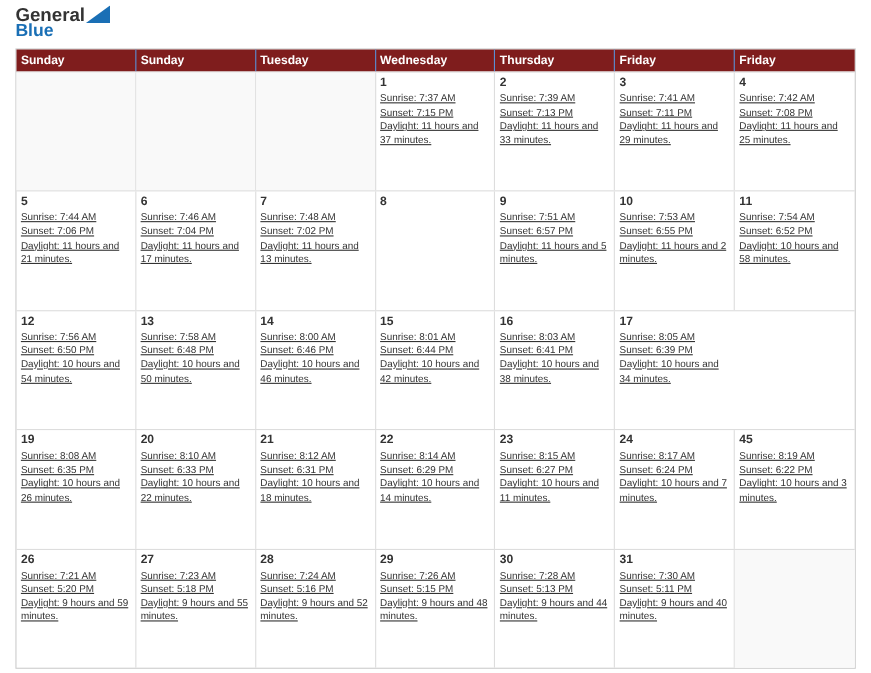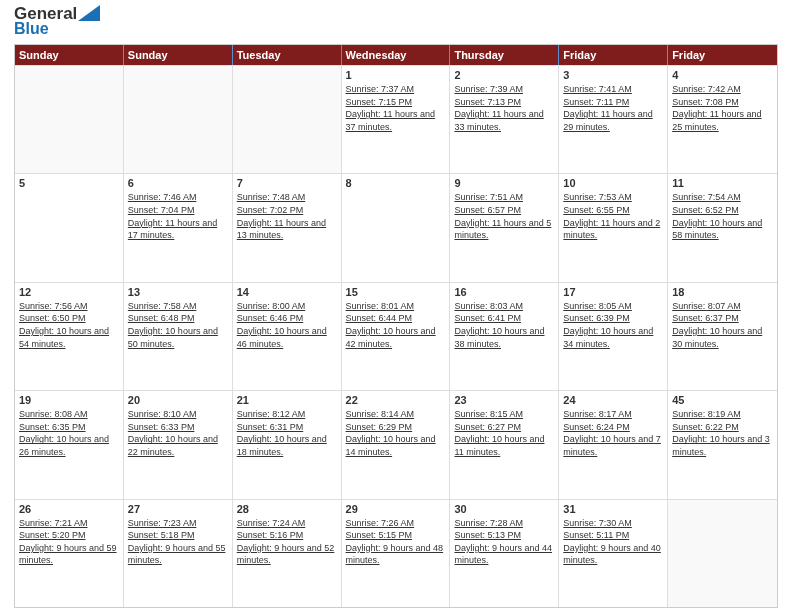"Sunrise: 7:44 AM" div.cell-info { html: none -> <div>Sunrise: 7:44 AM<br>Sunset: 7:06 PM<br>Daylight: 11 hours and 21 minutes.</div> }
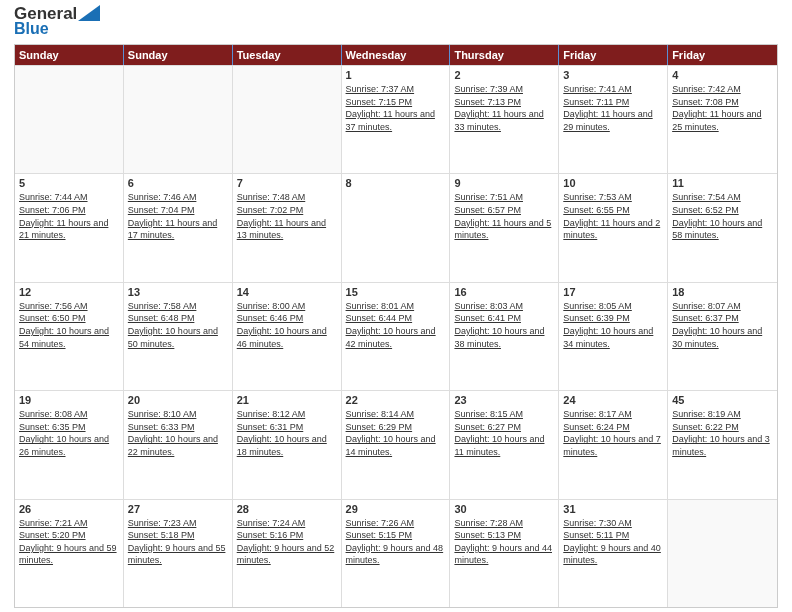"18" div.cal-cell { html: <div> <span>18</span> <div>Sunrise: 8:07 AM<br>Sunset: 6:37 PM<br>Daylight: 10 hours and 30 minutes.</div> </div> -> none }
